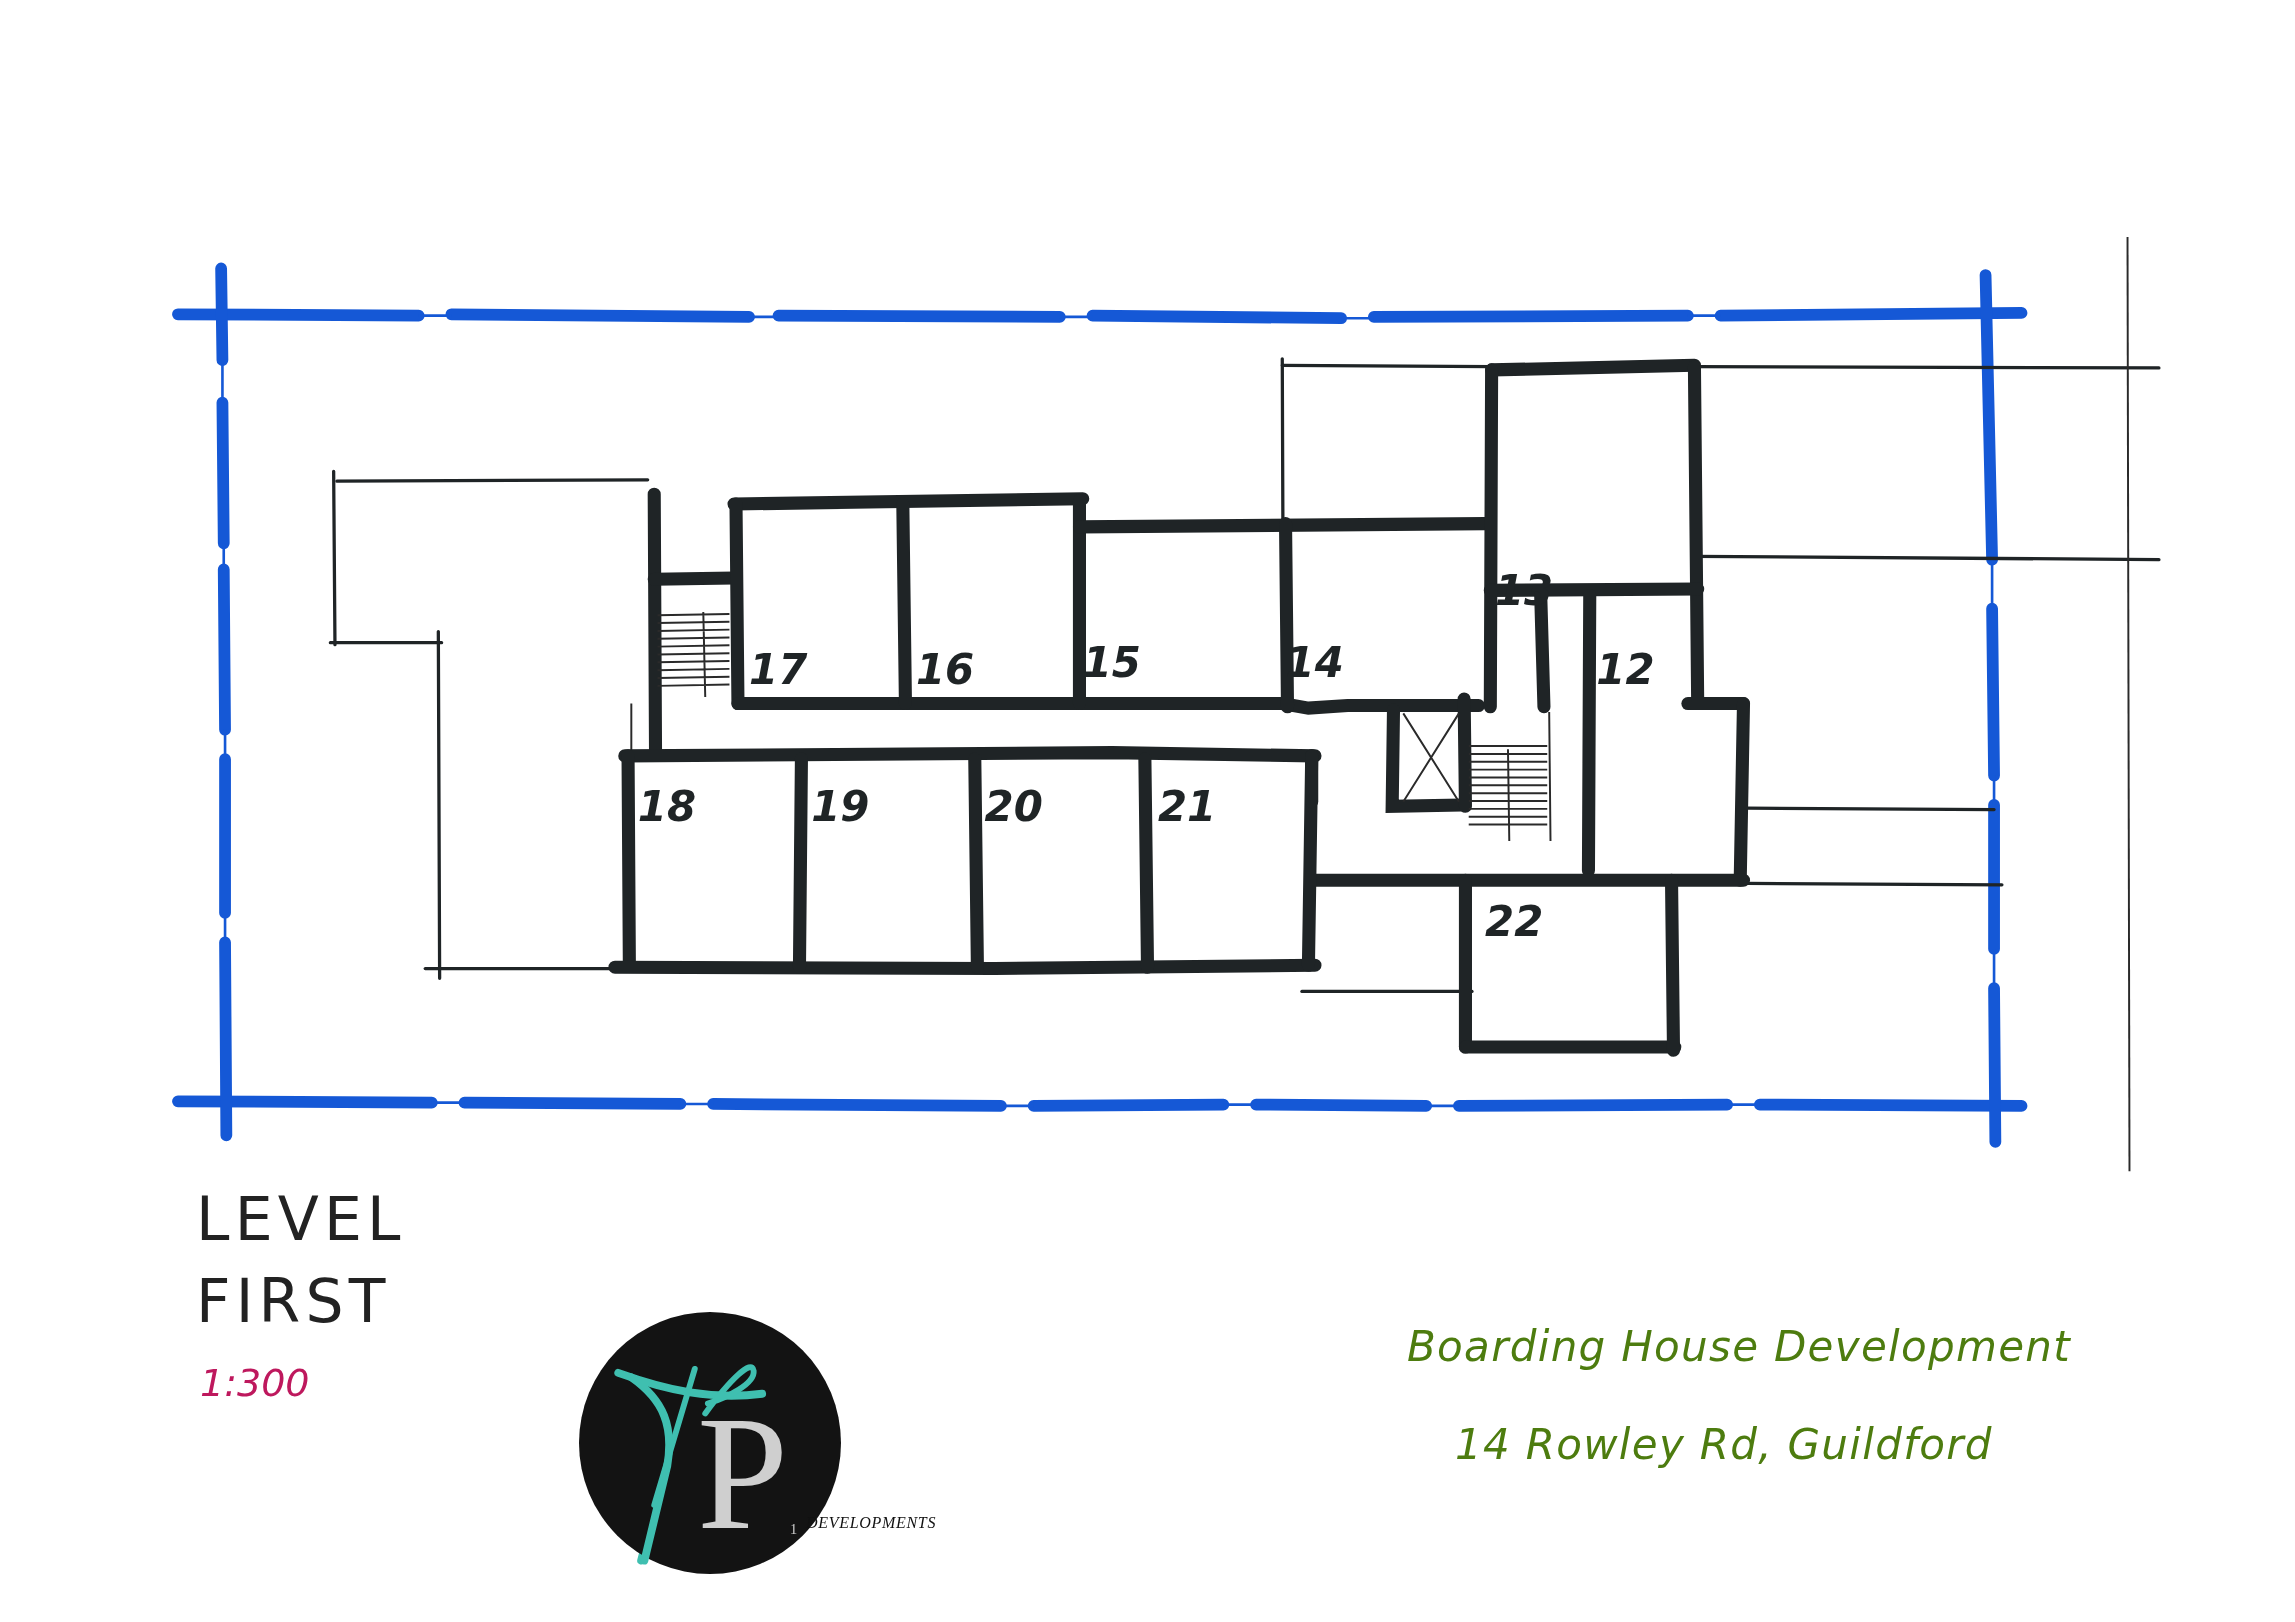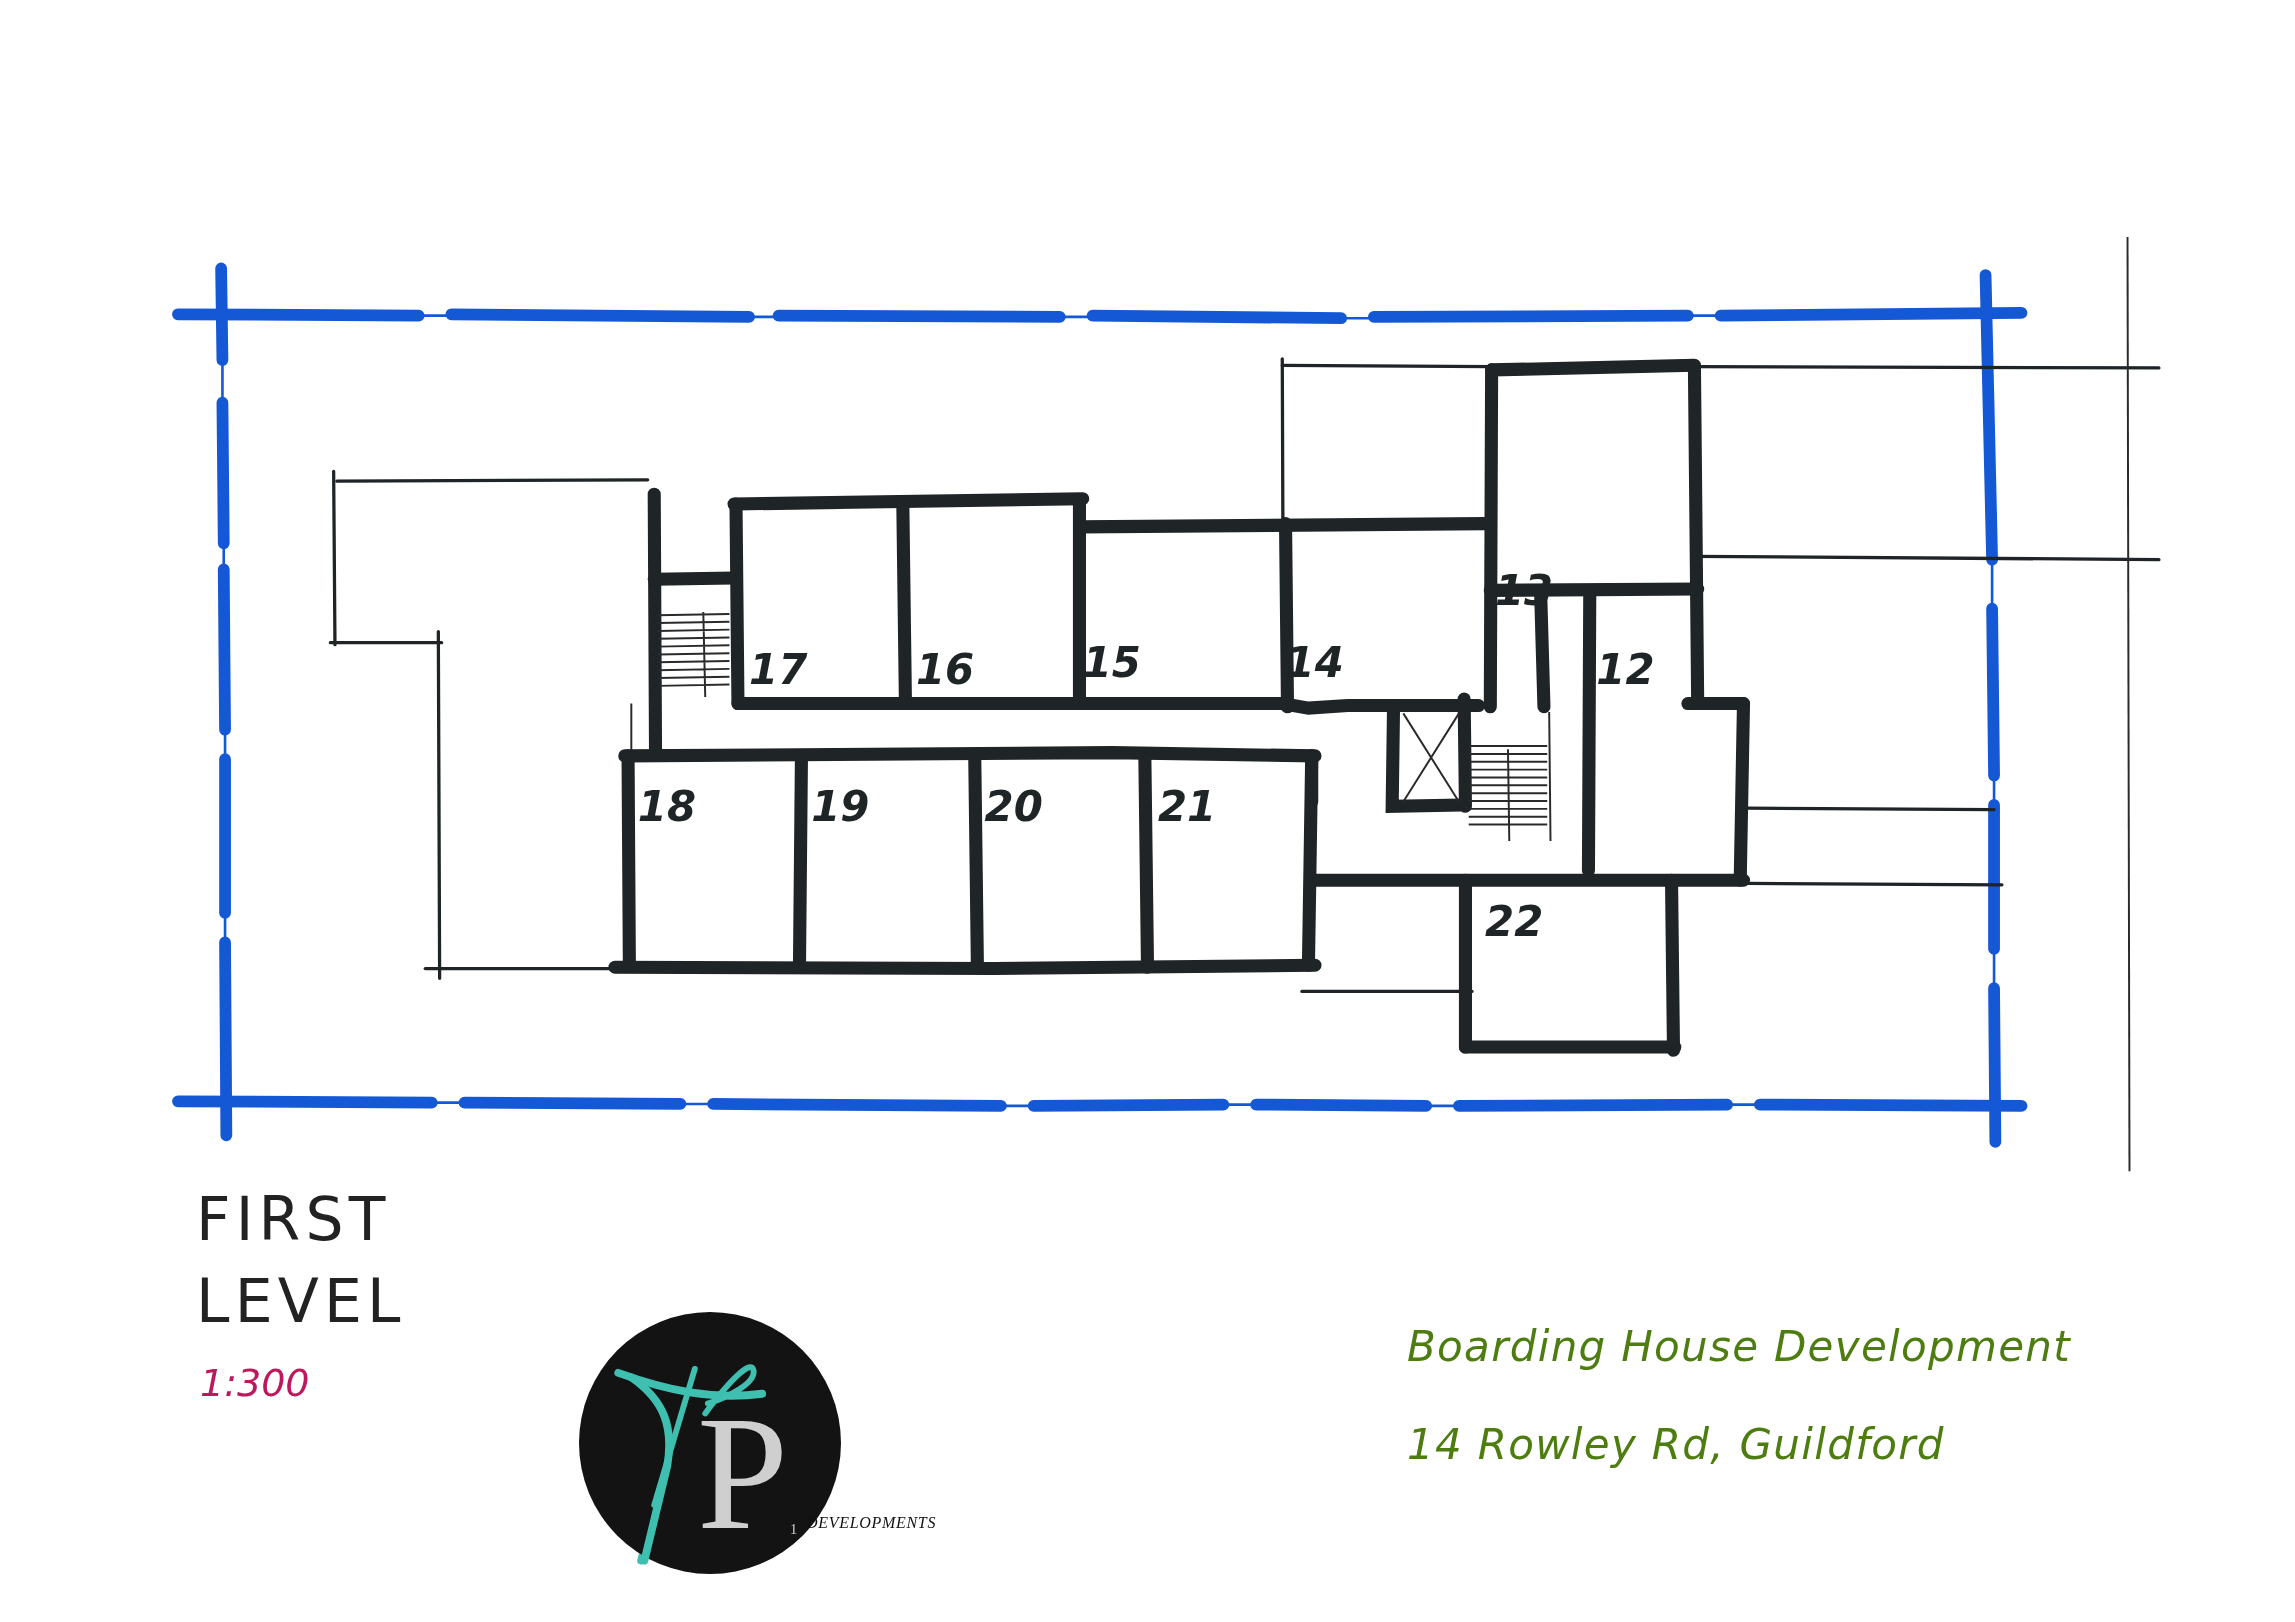"FIRST" div { order: before "LEVEL" -> after "LEVEL" }
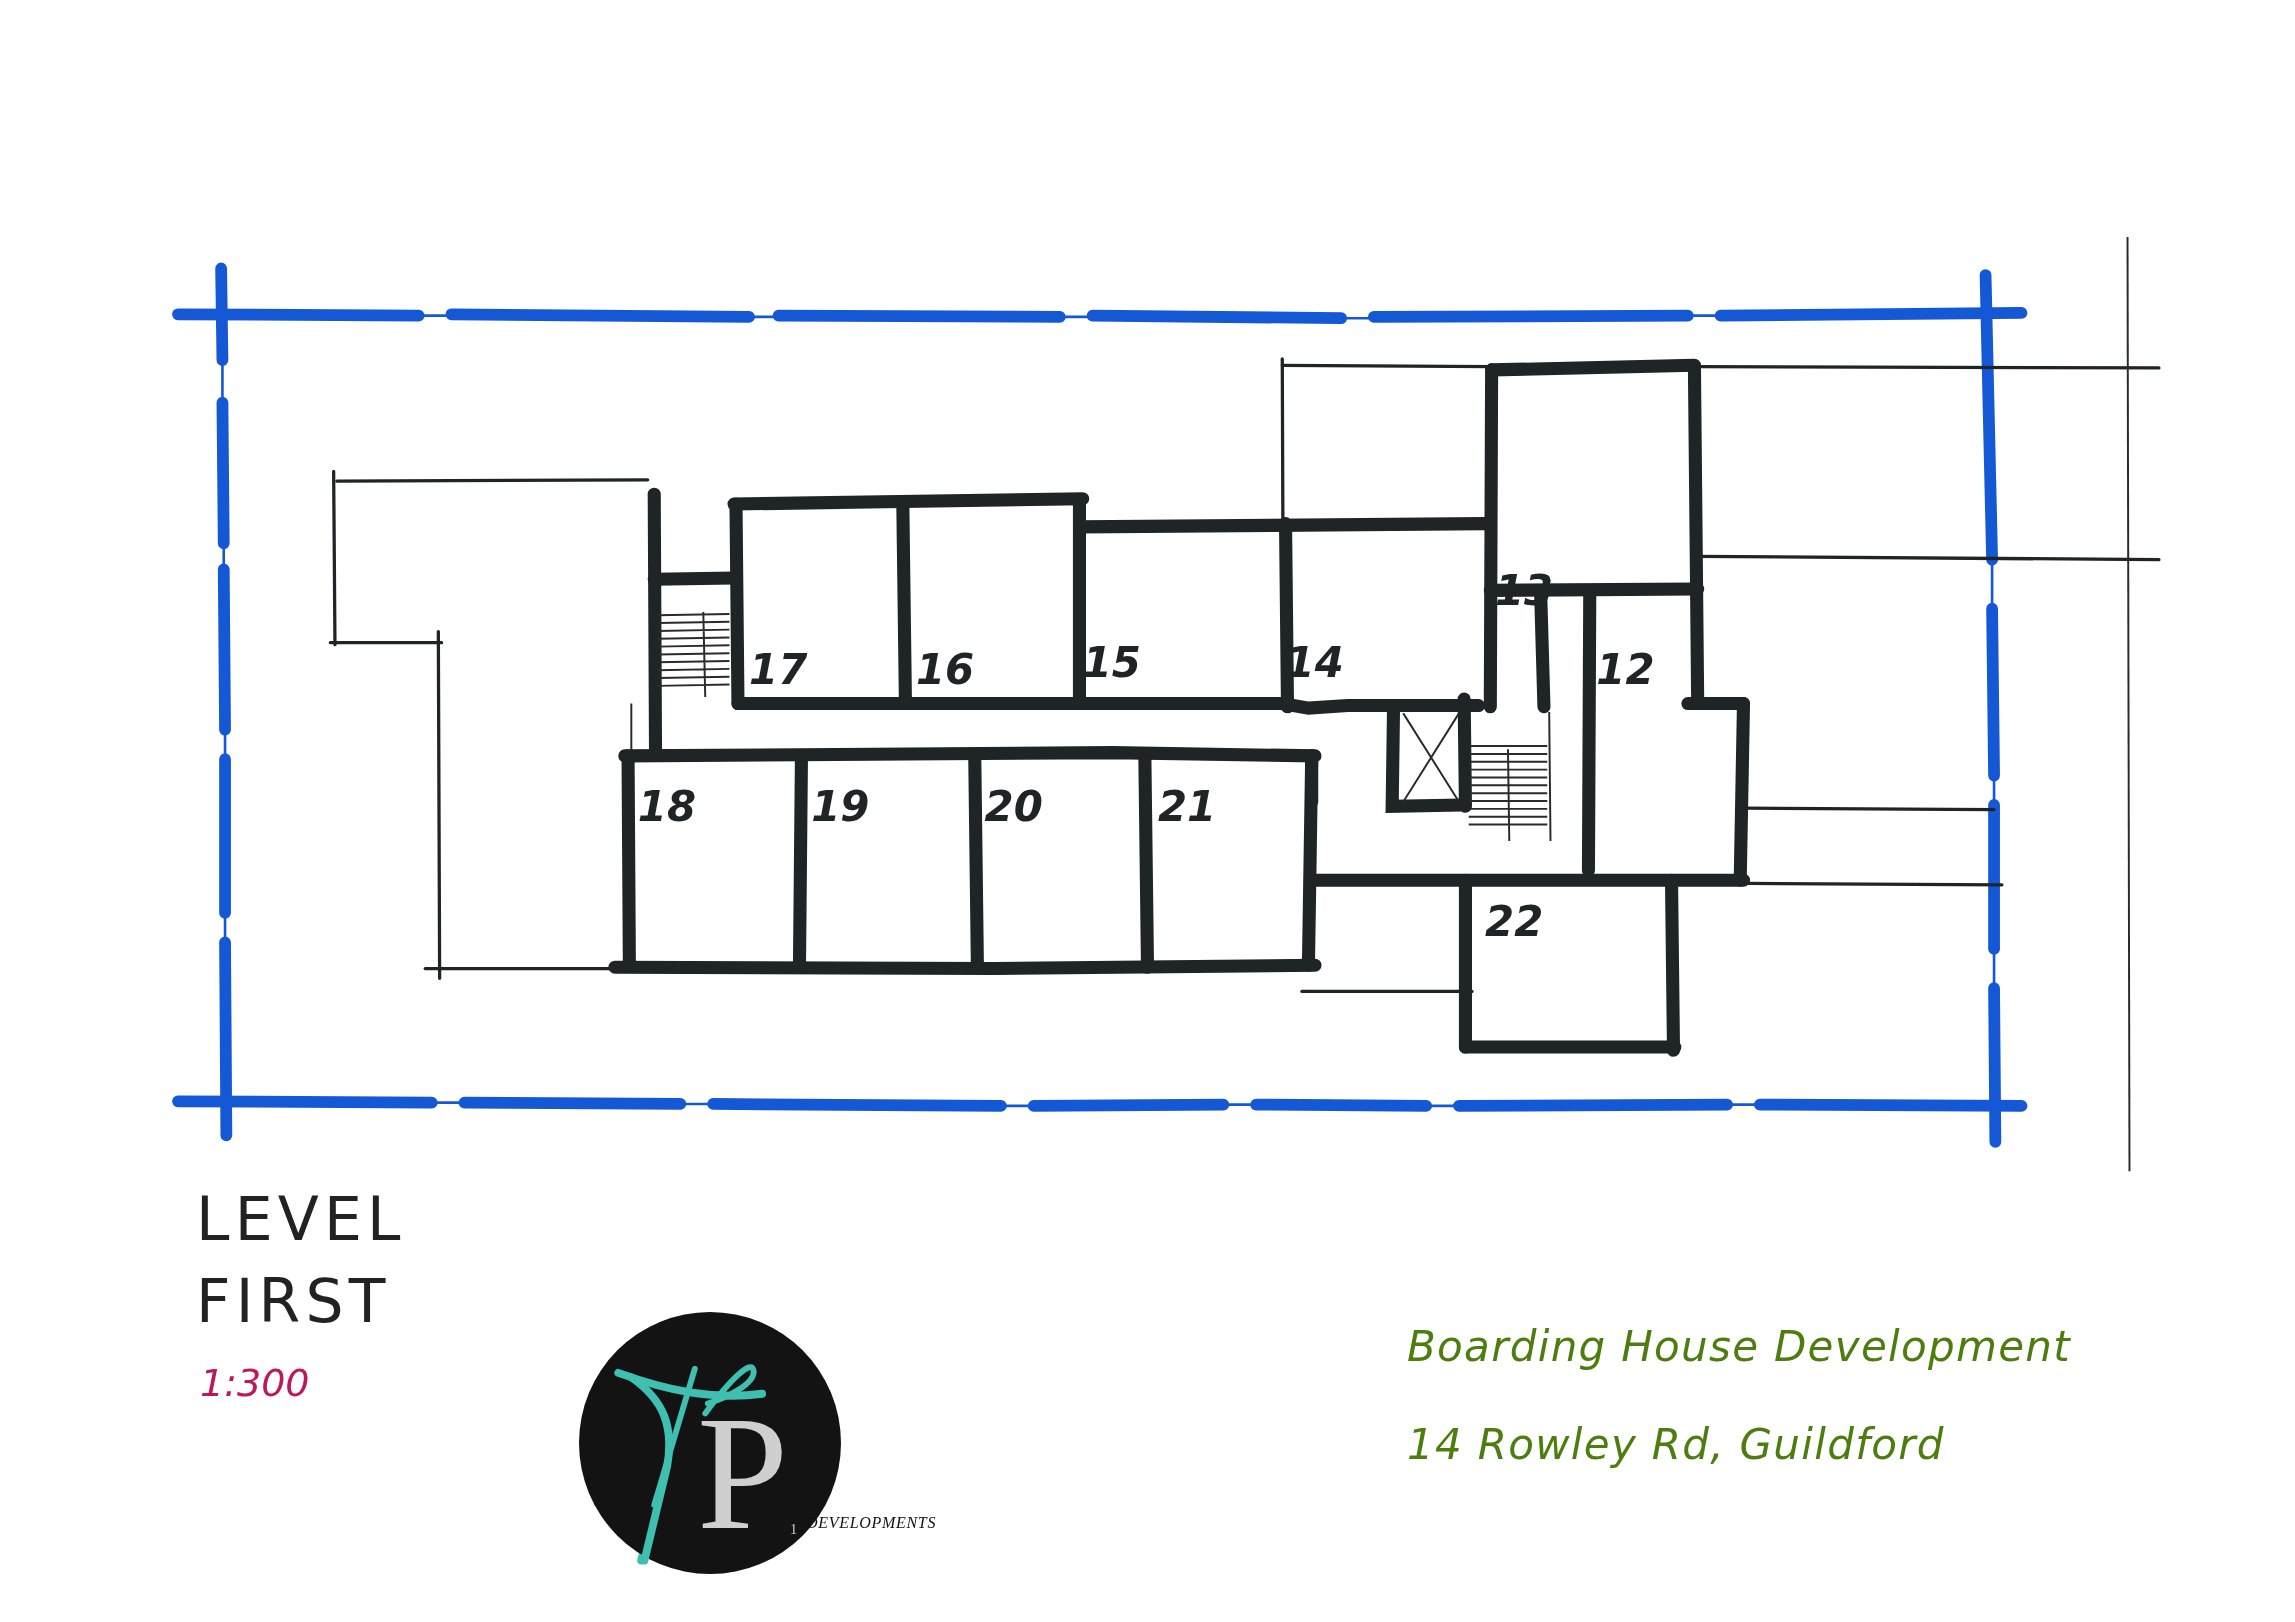"14 Rowley Rd, Guildford" .project.line2 { margin-left: none -> 48px }
